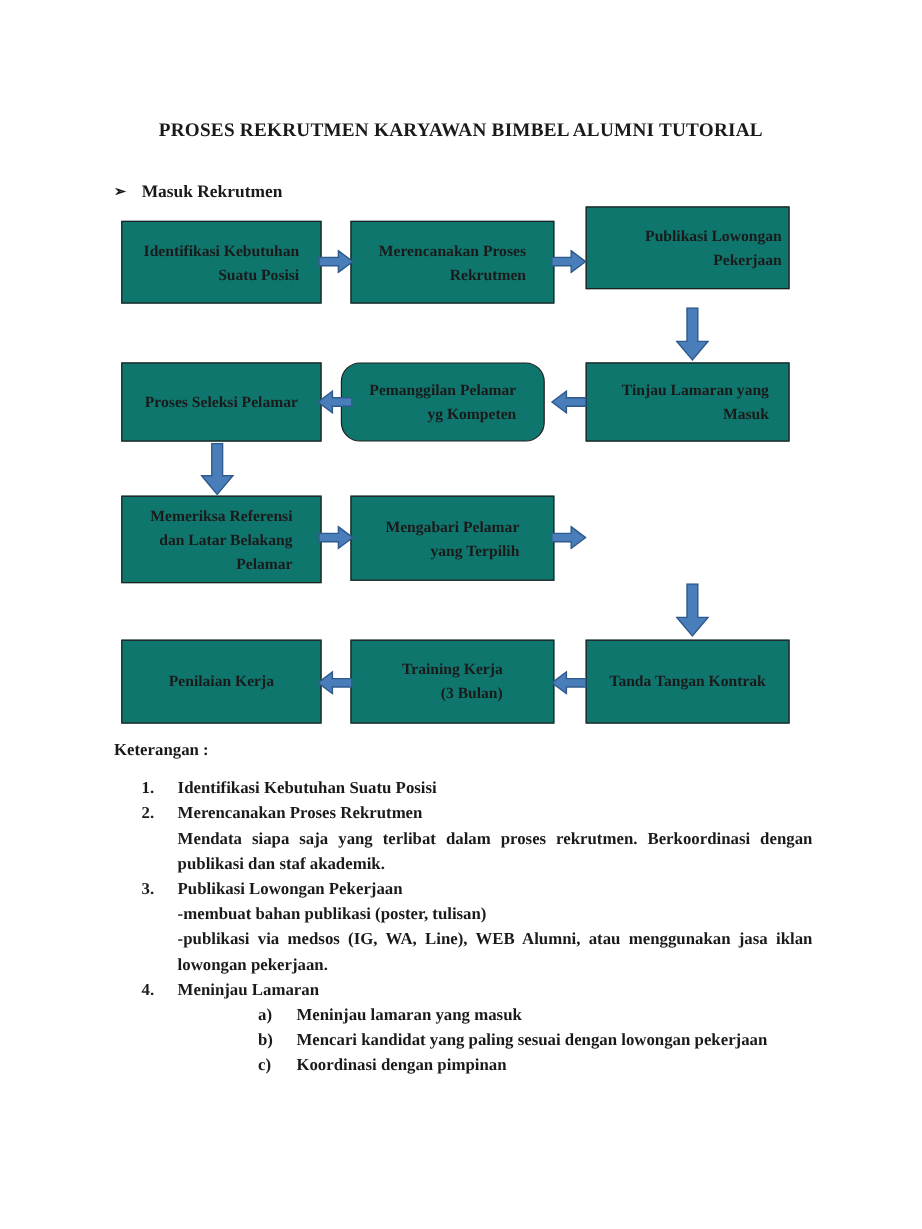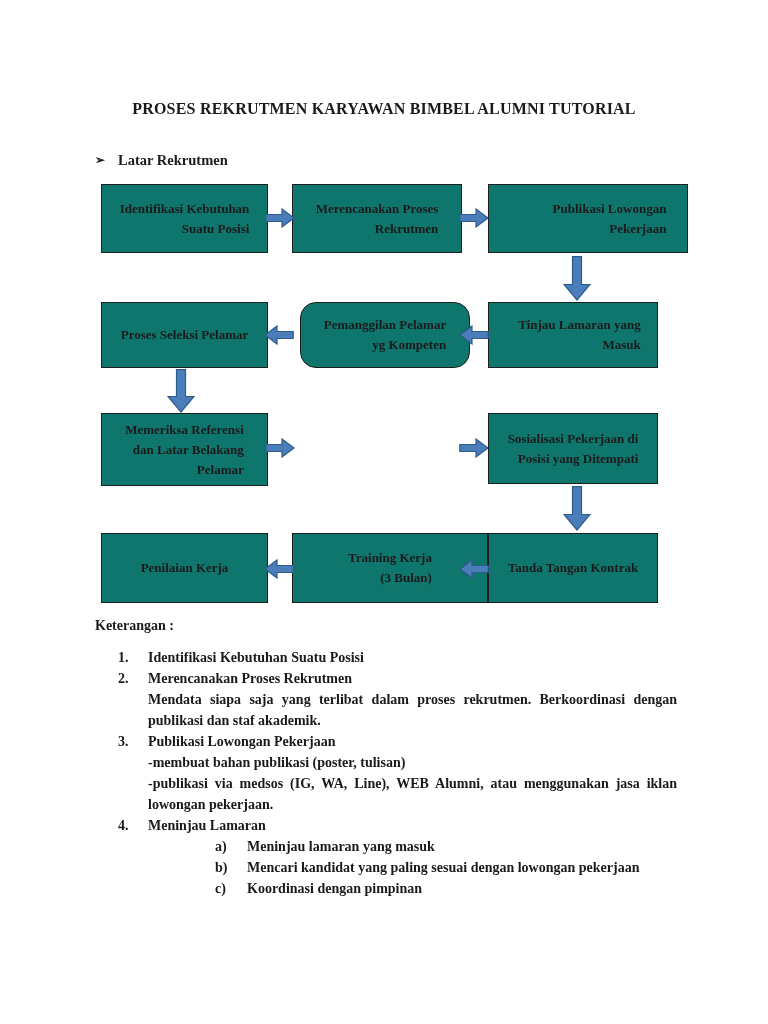"Latar Rekrutmen" span { text: Latar -> Masuk }
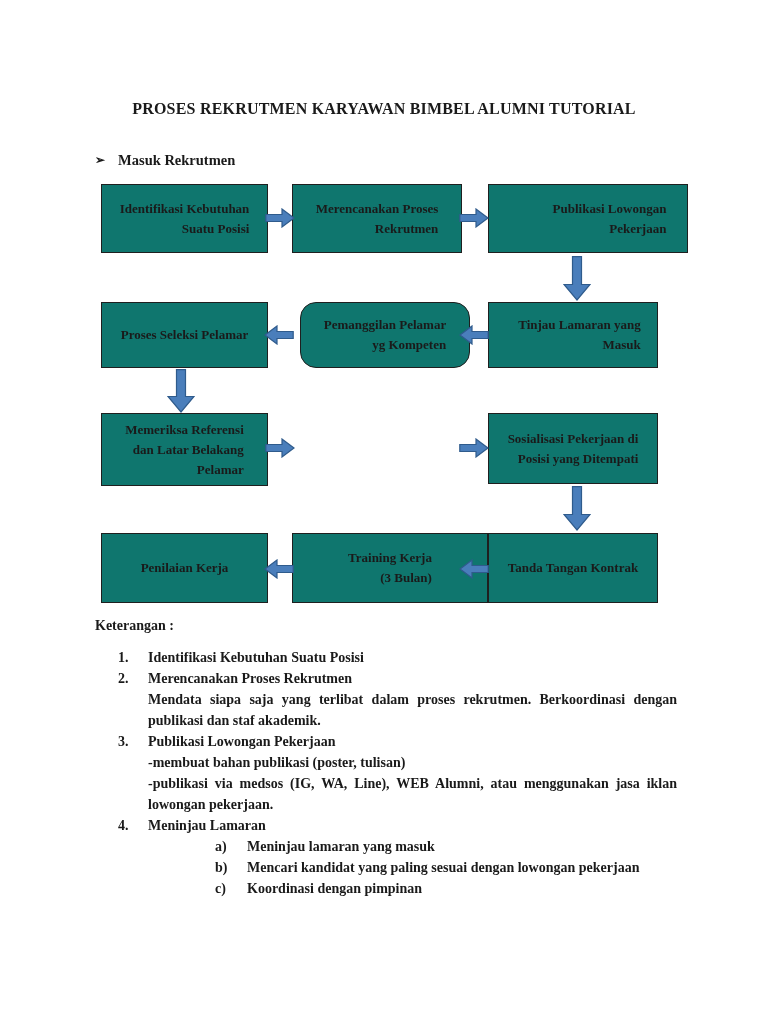"Publikasi Lowongan" div.fc-box { top: 170px -> 158px; width: 200px -> 170px }
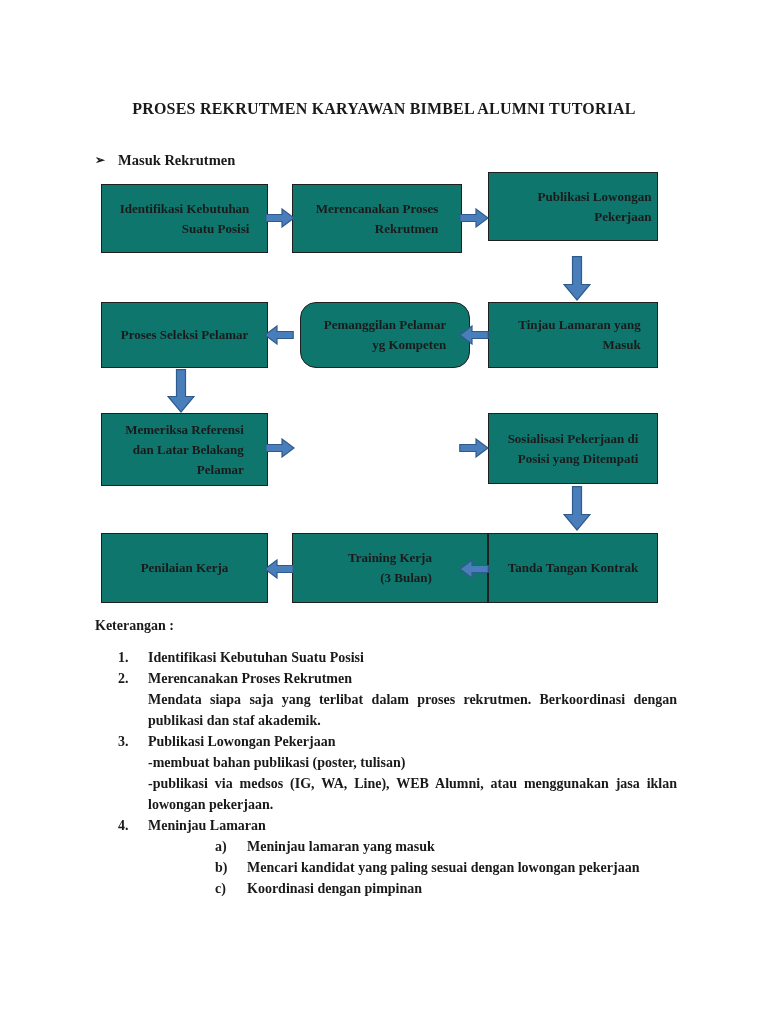"Pemanggilan Pelamar" div.fc-box { left: 300px -> 284px }
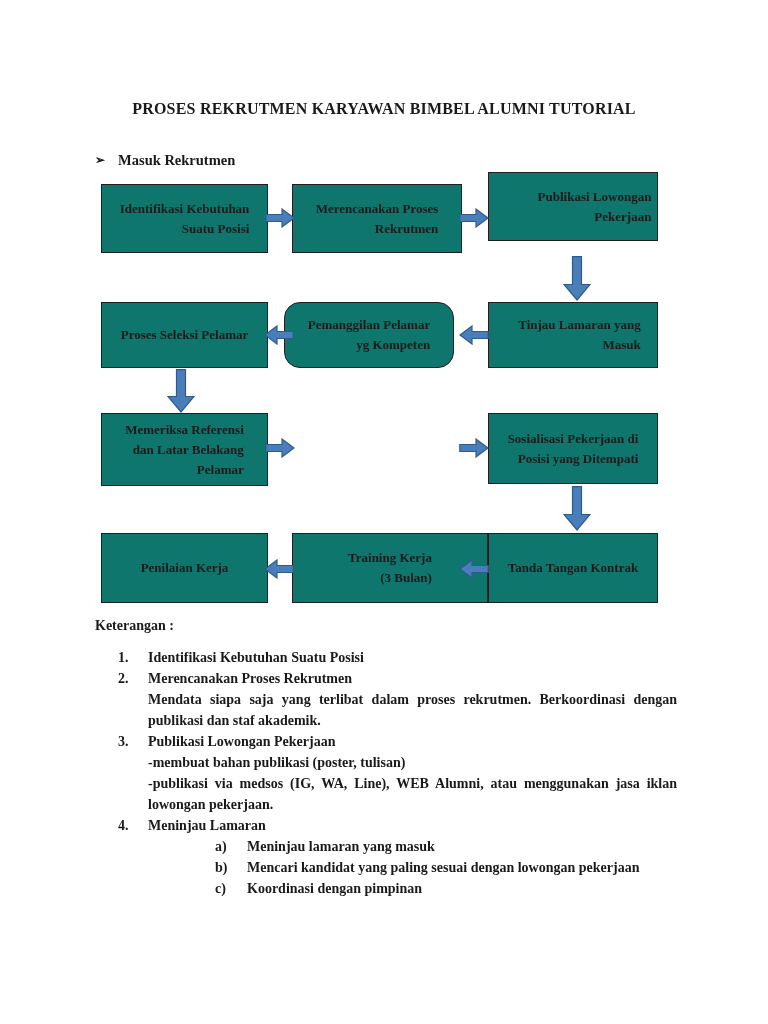"Mengabari Pelamar" div.fc-box { html: none -> <div>Mengabari Pelamar yang Terpilih</div> }
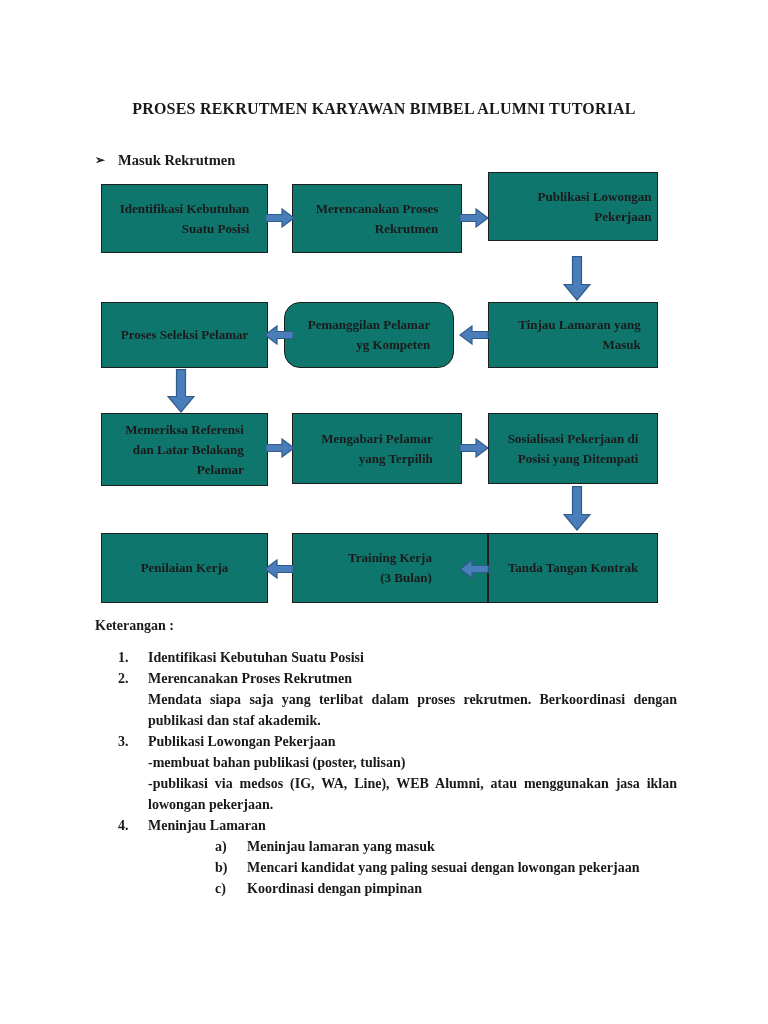"Sosialisasi Pekerjaan di" div.fc-box { html: <div>Sosialisasi Pekerjaan di Posisi yang Ditempati</div> -> none }
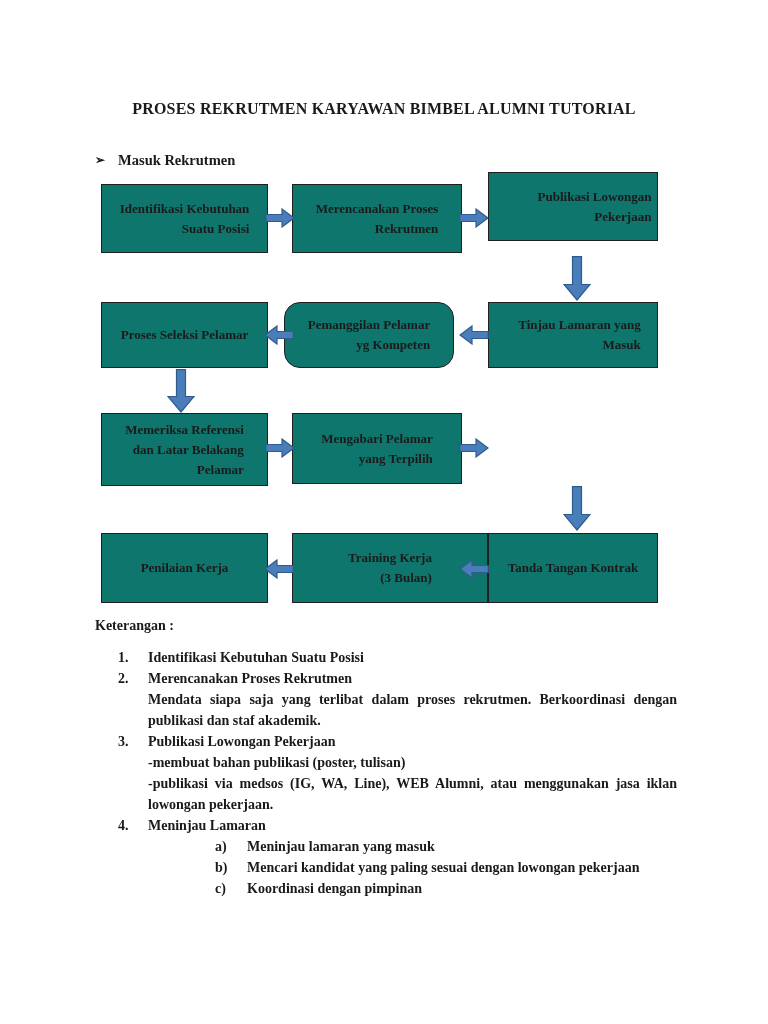"Training Kerja" div.fc-box { width: 196px -> 170px }
